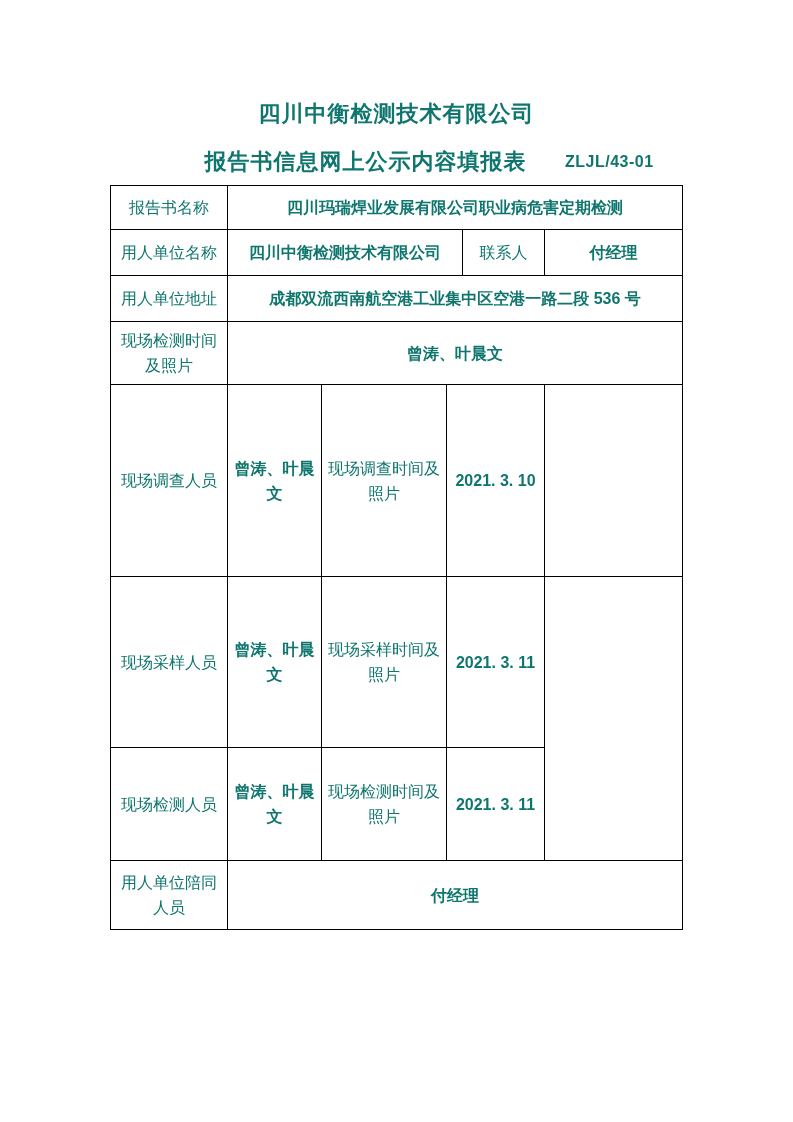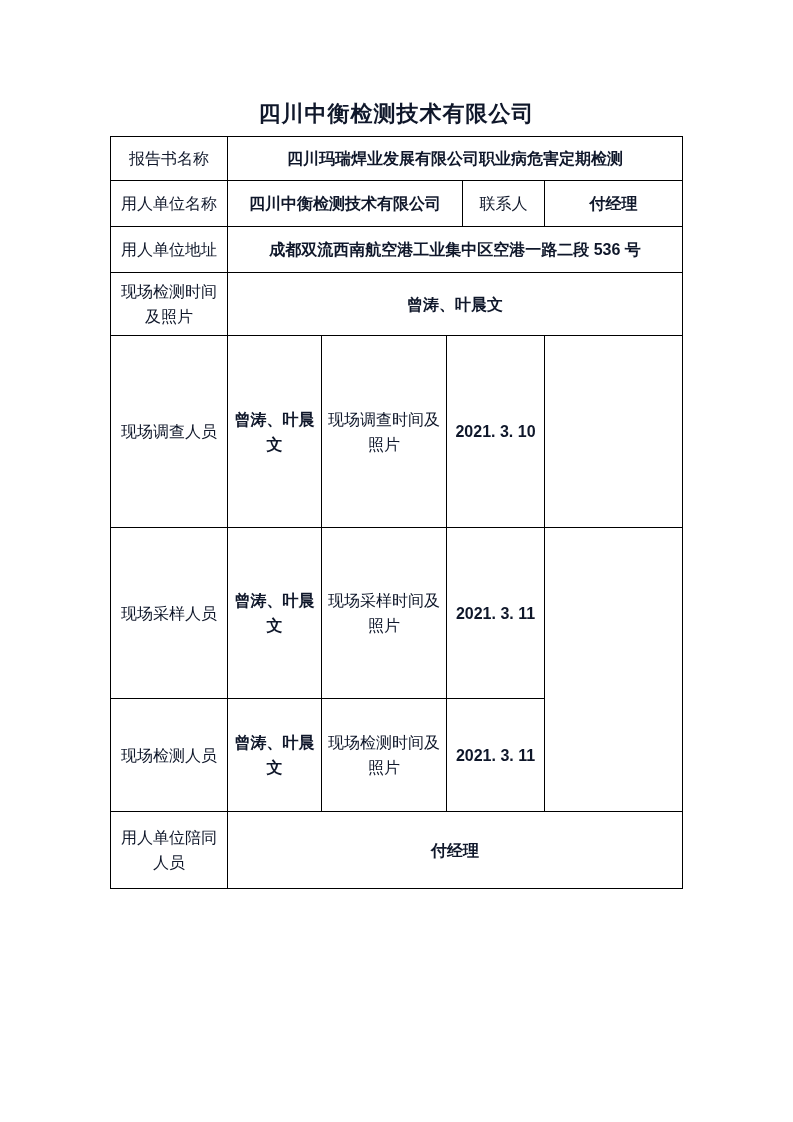"四川中衡检测技术有限公司" .page { color: #0f172a -> #0f766e }
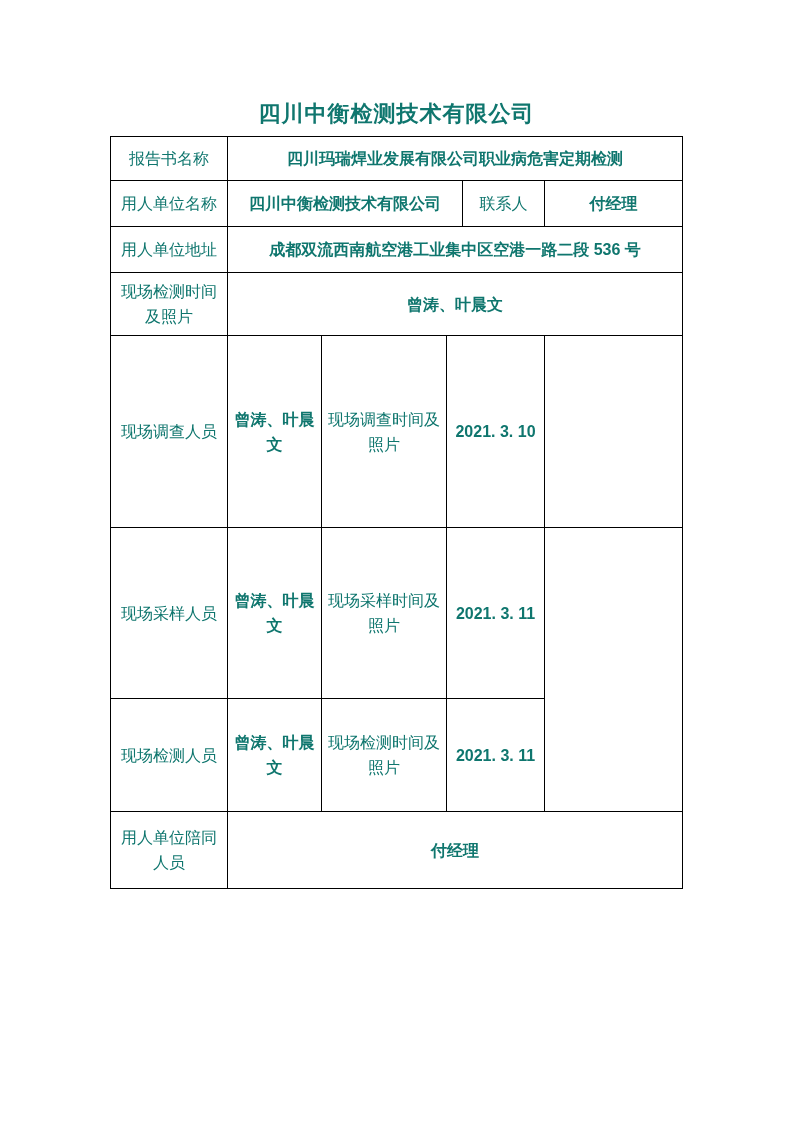"报告书信息网上公示内容填报表" div.subtitle-row { html: none -> <div> <span>报告书信息网上公示内容填报表</span> <span>ZLJL/43-01</span> </div> }
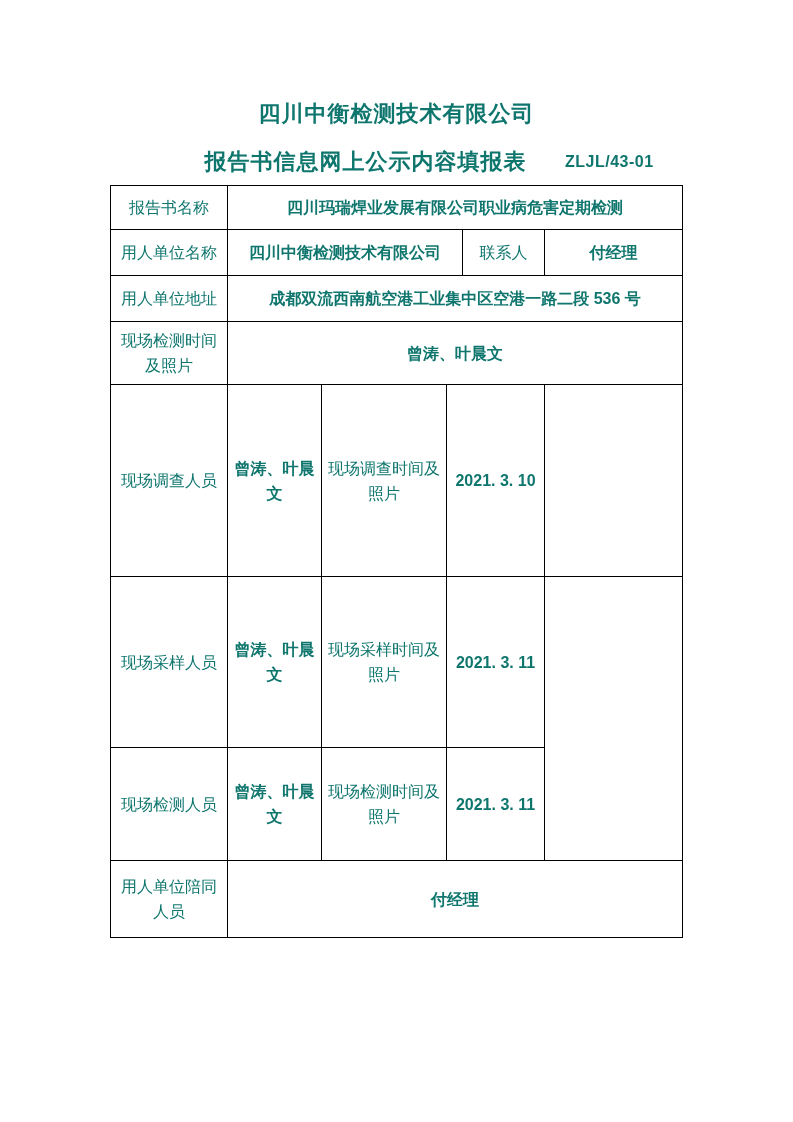"用人单位陪同人员" tr.r8 { height: 77px -> 69px }
